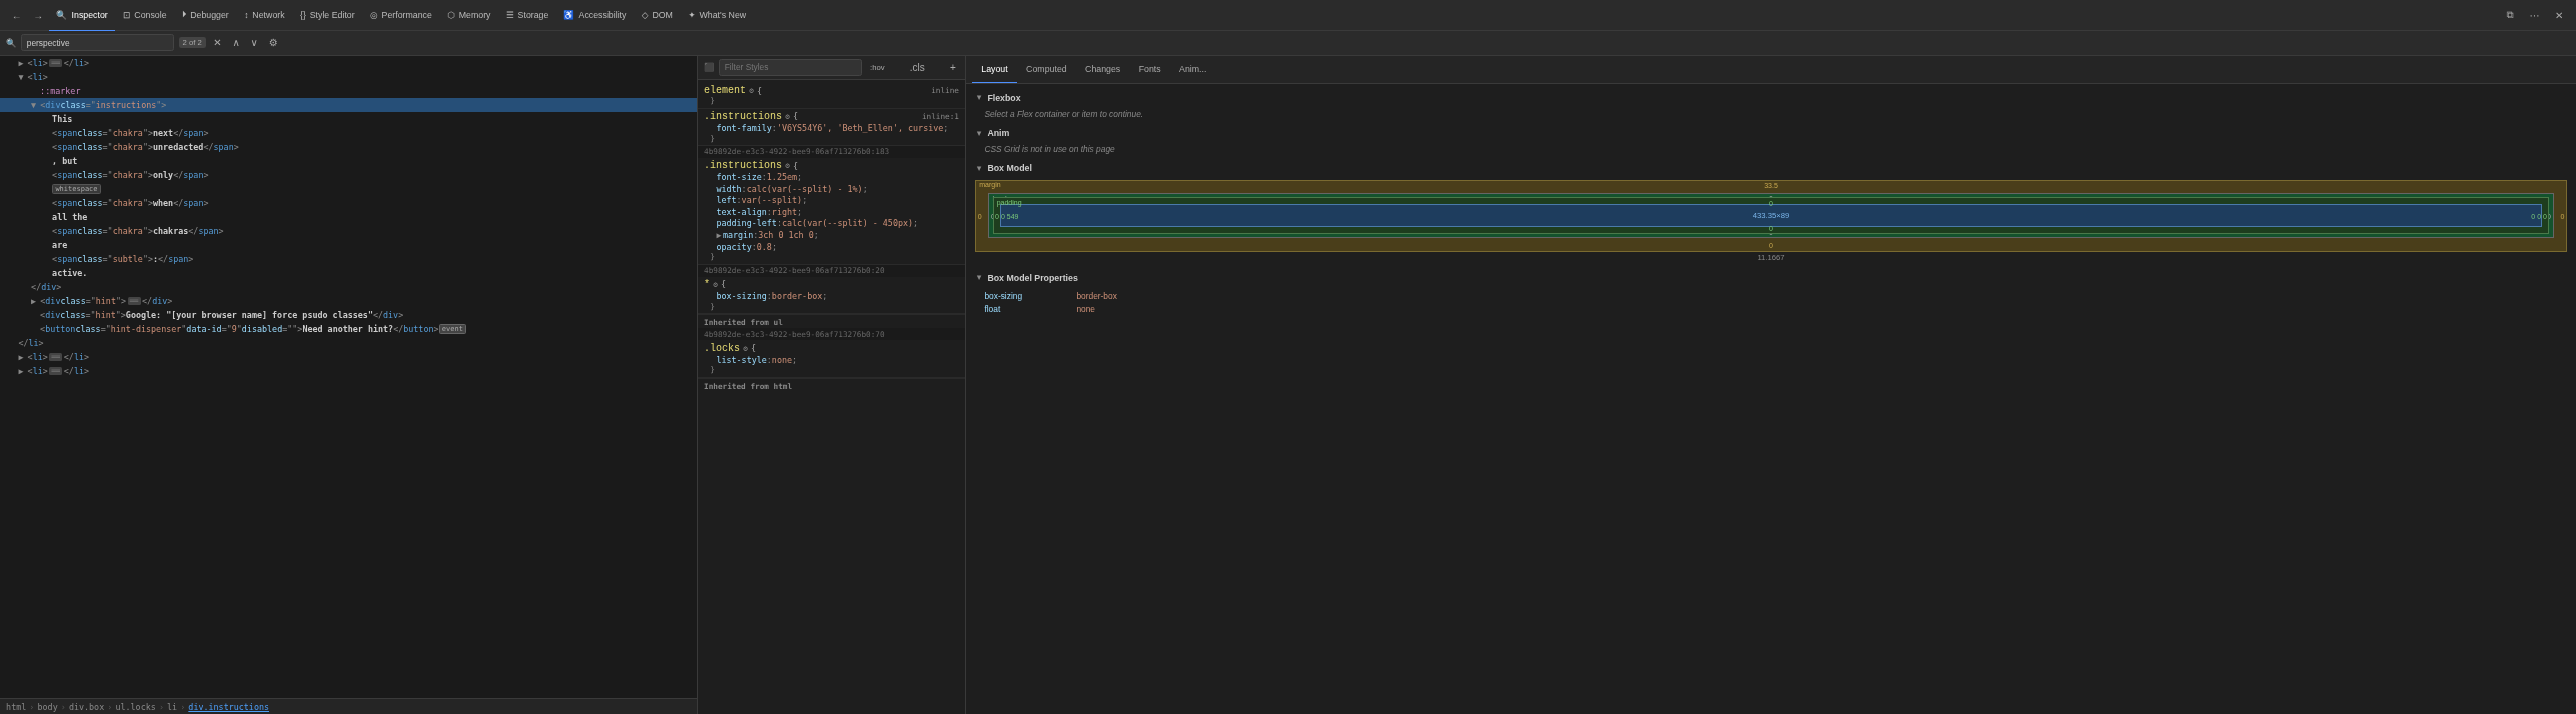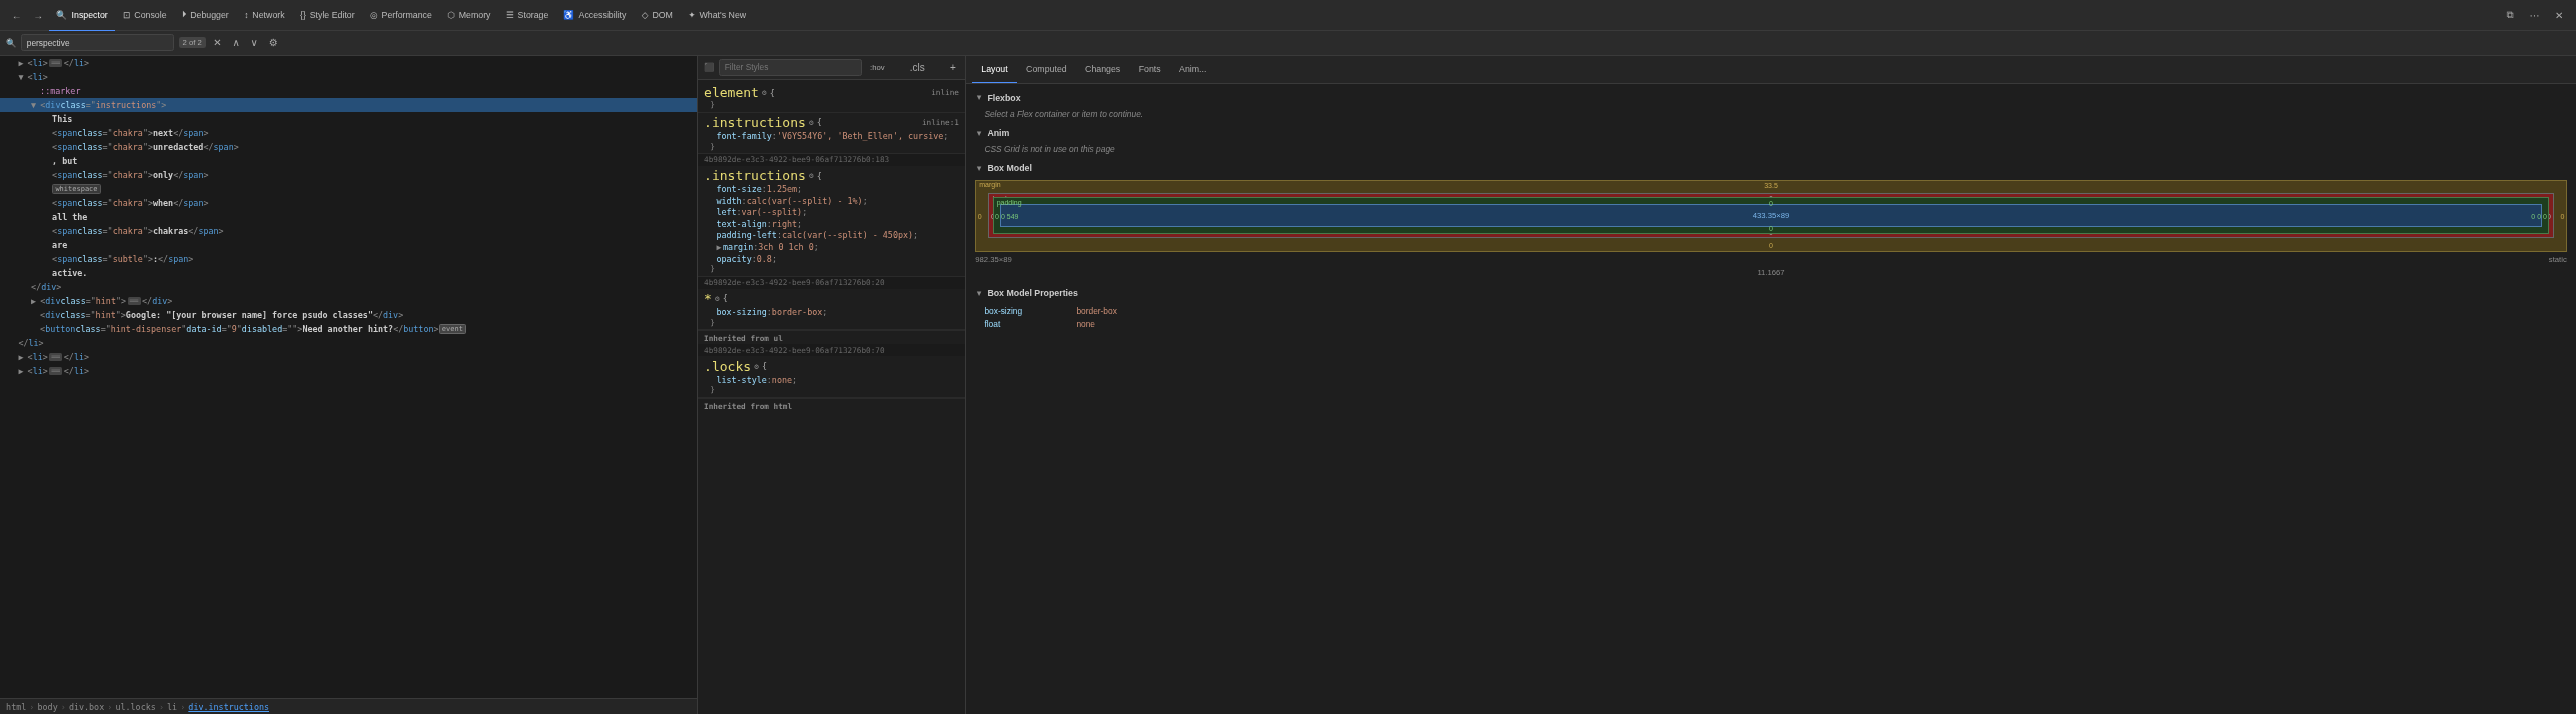"element" .css-selector { font-family: none -> Liberation Mono, monospace; font-size: 13px -> 10px }
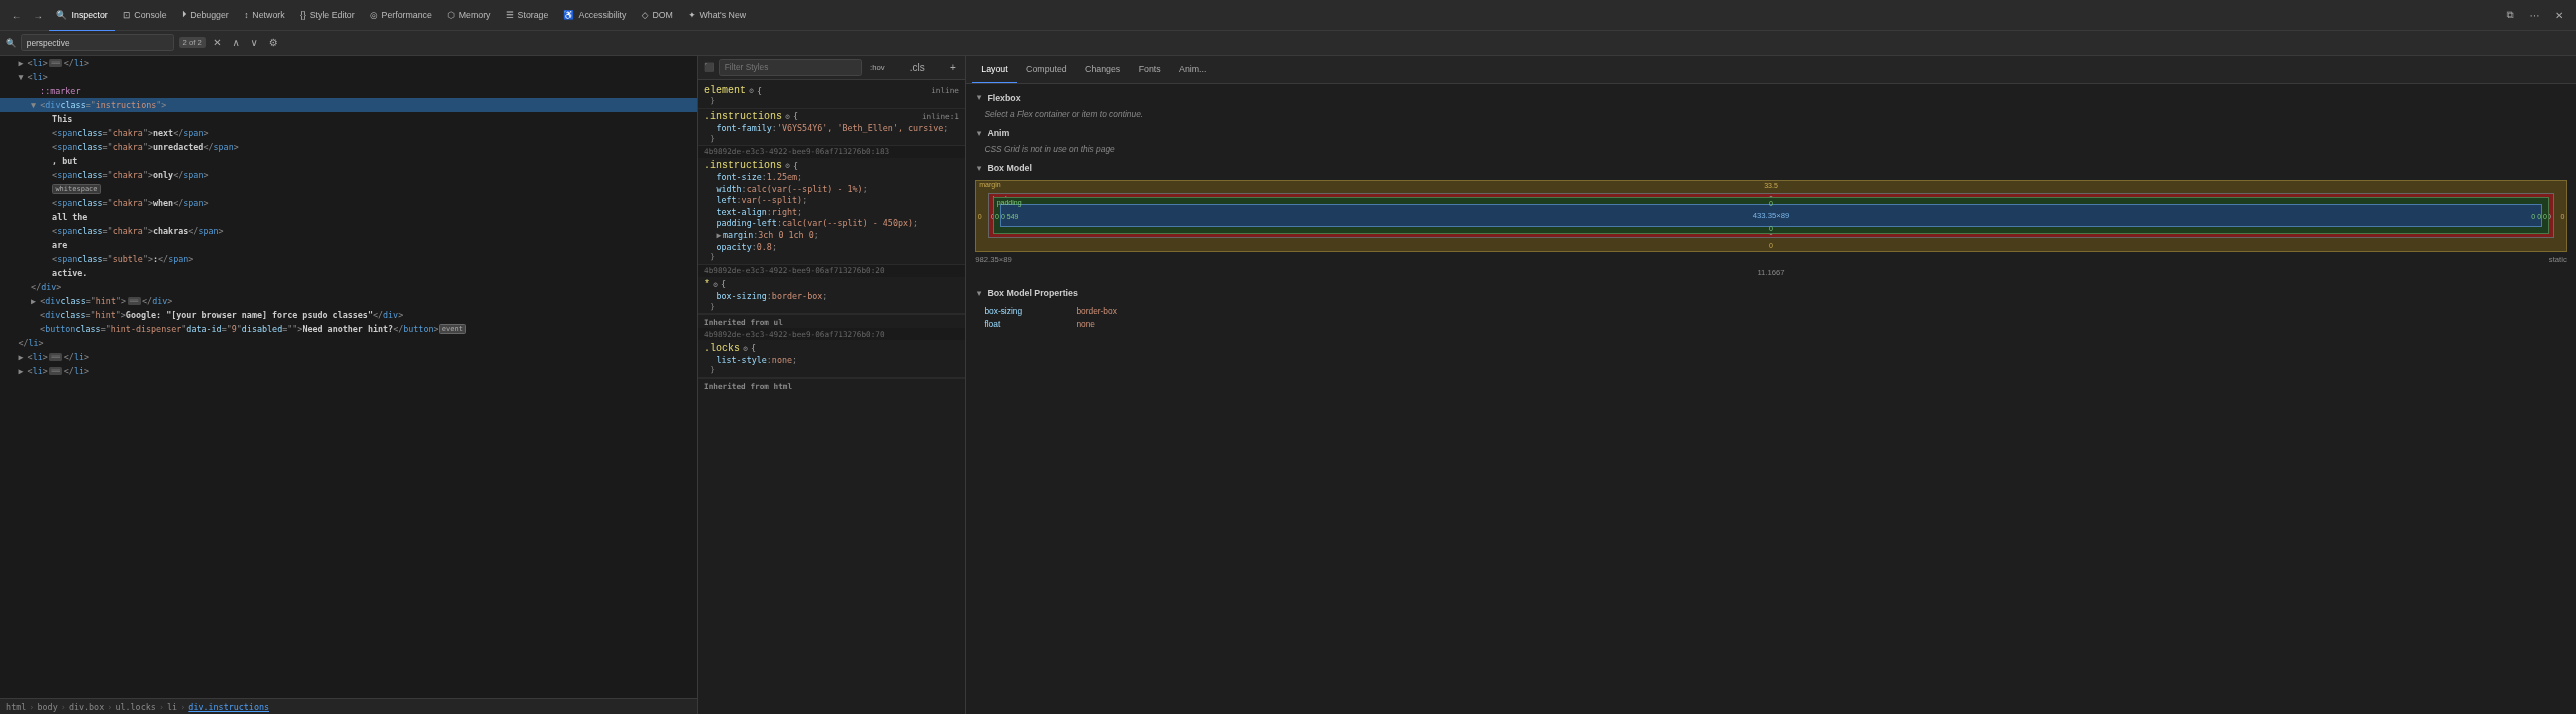"433.35×89" .bm-border { background: #7f1d1d -> #14532d }
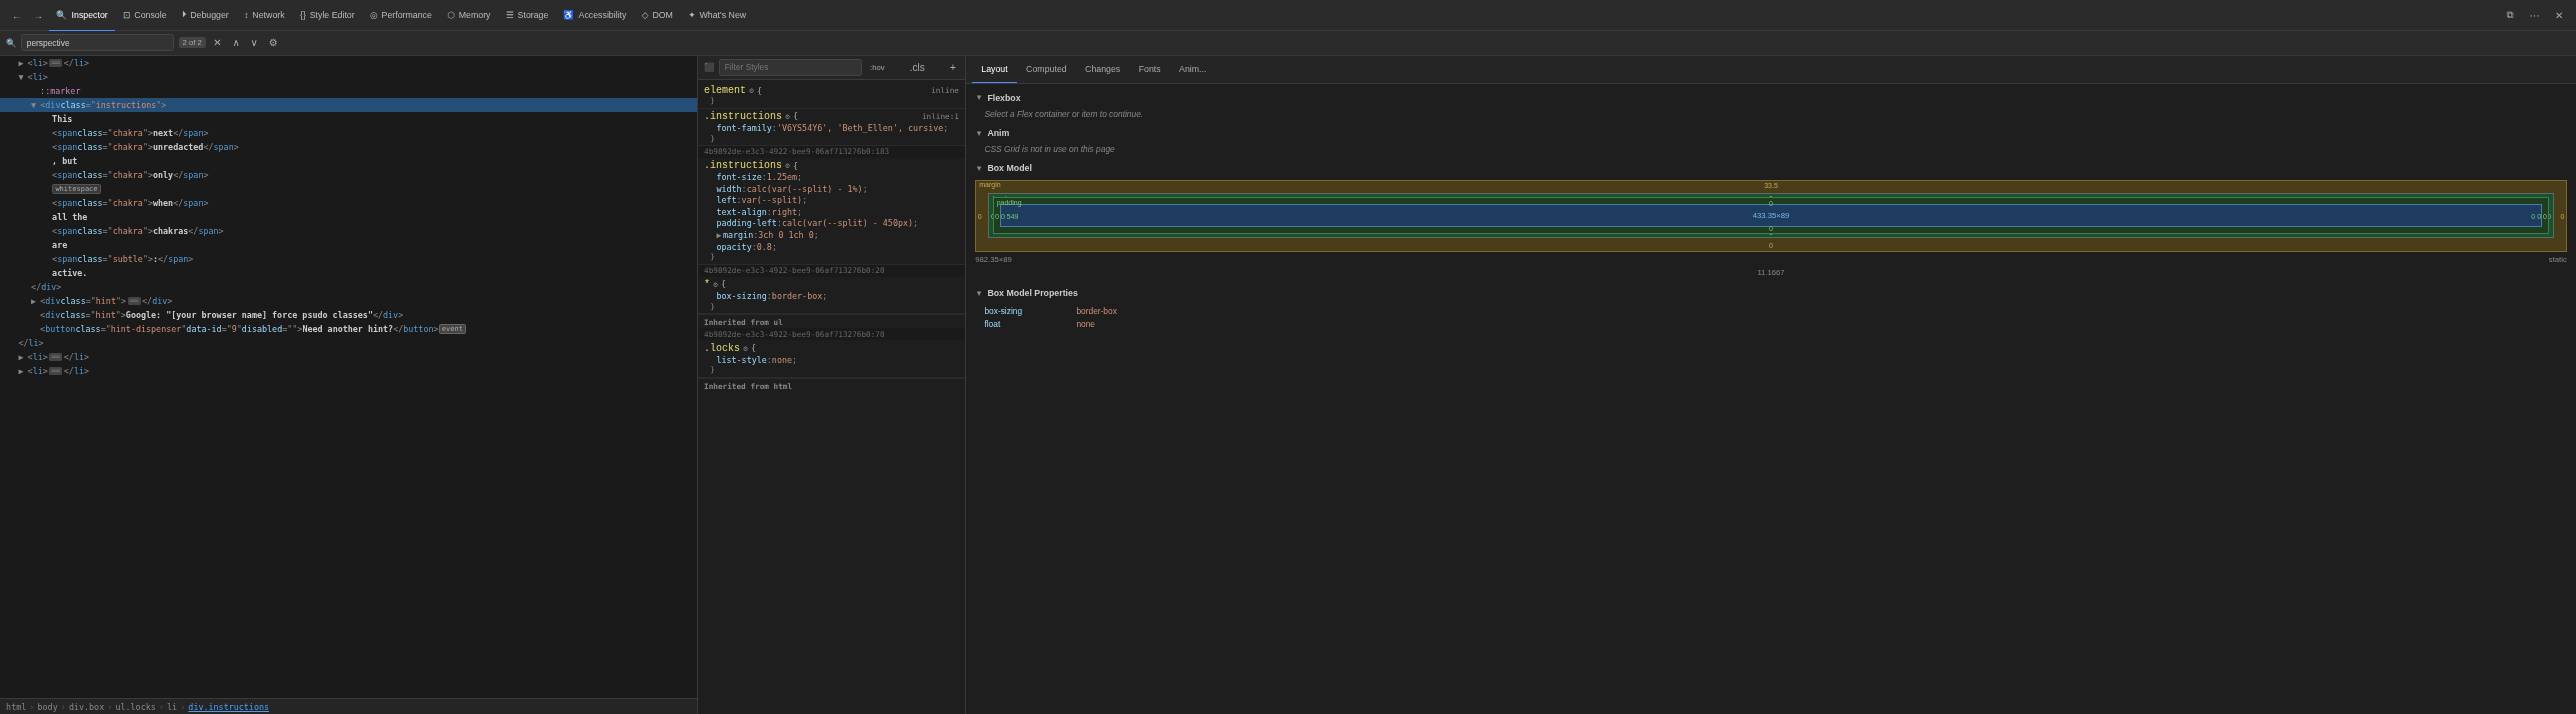"982.35×89" div { html: <div> <span>982.35×89</span> <span>static</span> </div> -> none }
